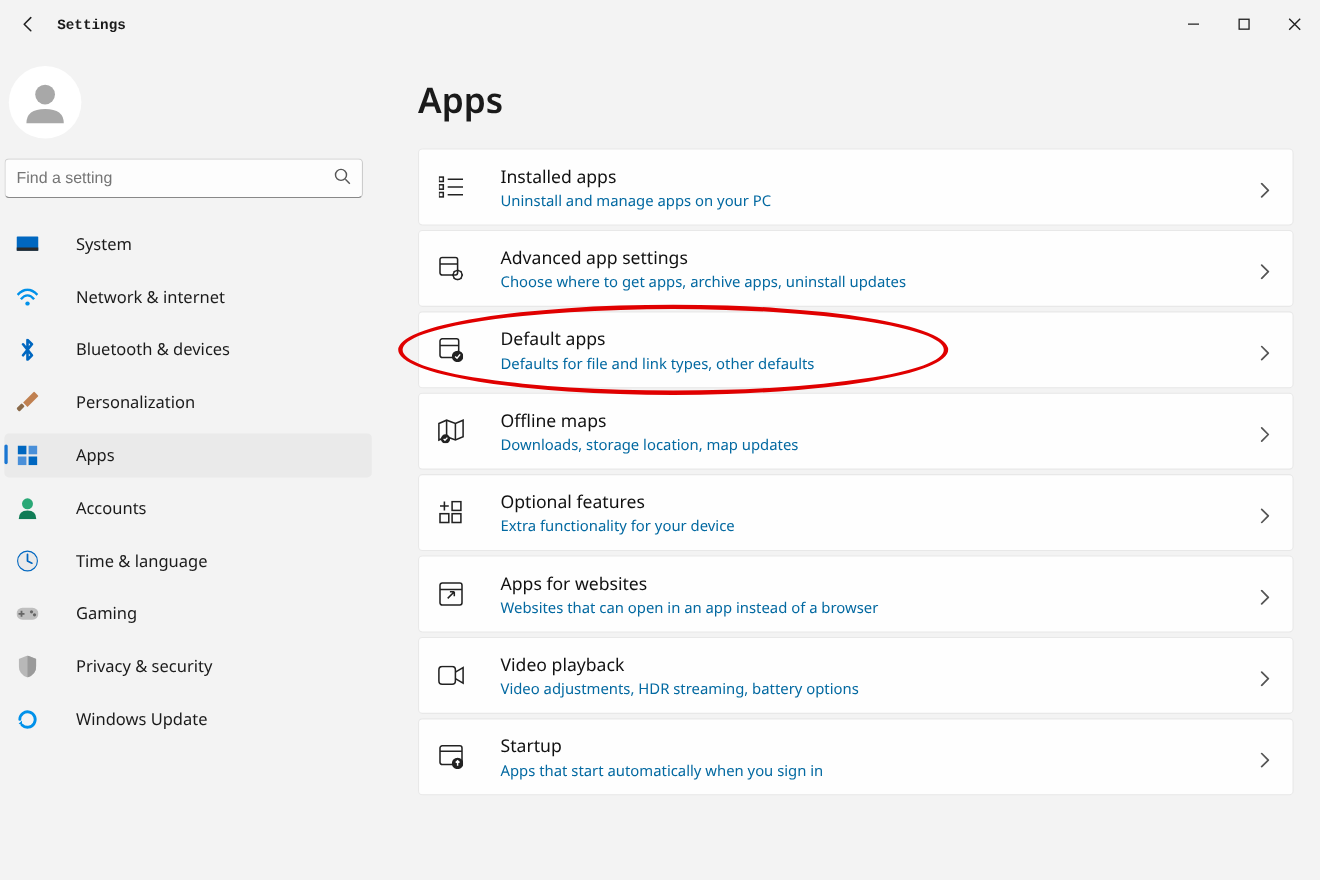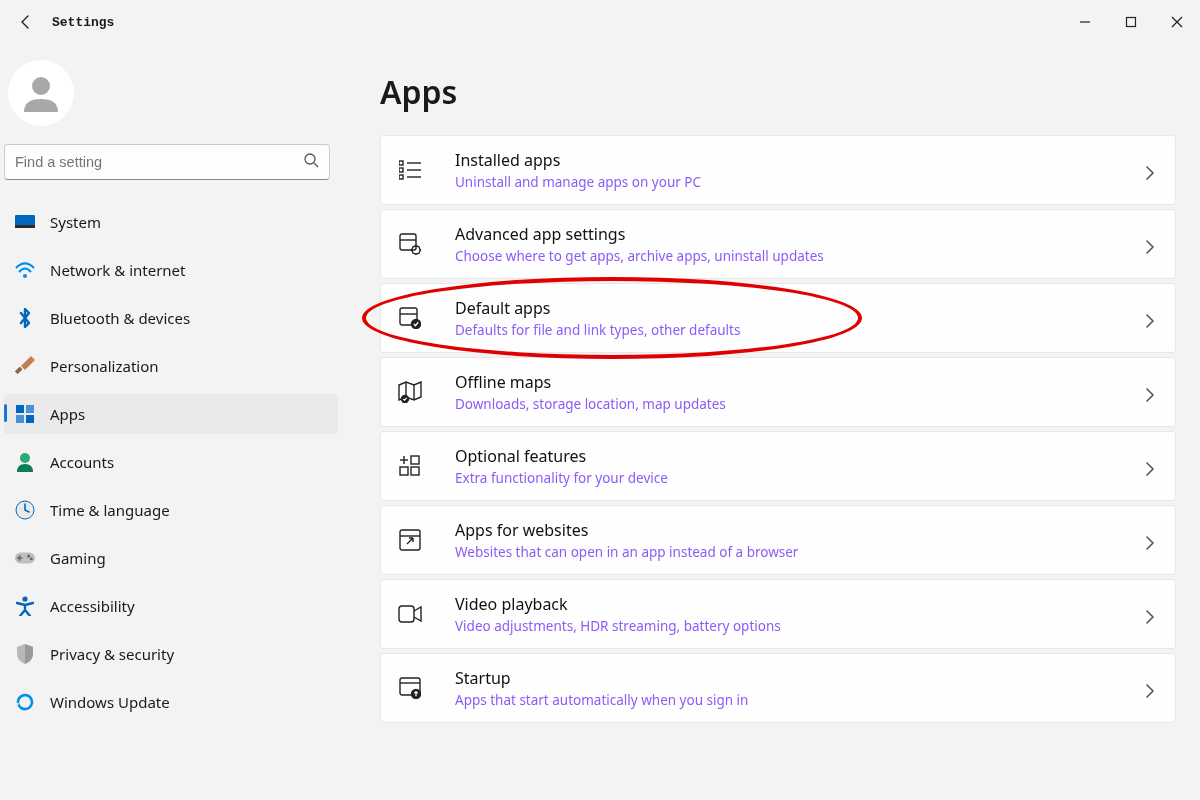"Uninstall and manage apps on" .card-sub { color: #8b5cf6 -> #0369a1 }
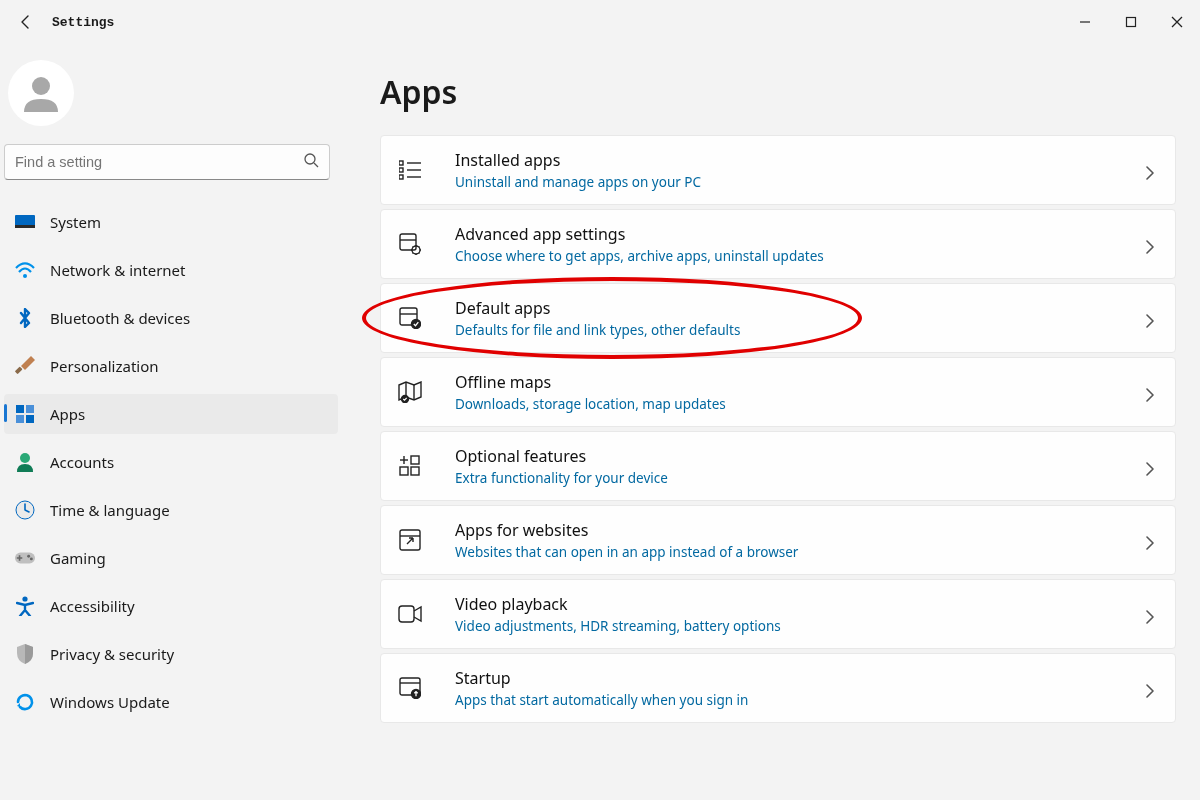"System" .nav-item { gap: 15px -> 34px }
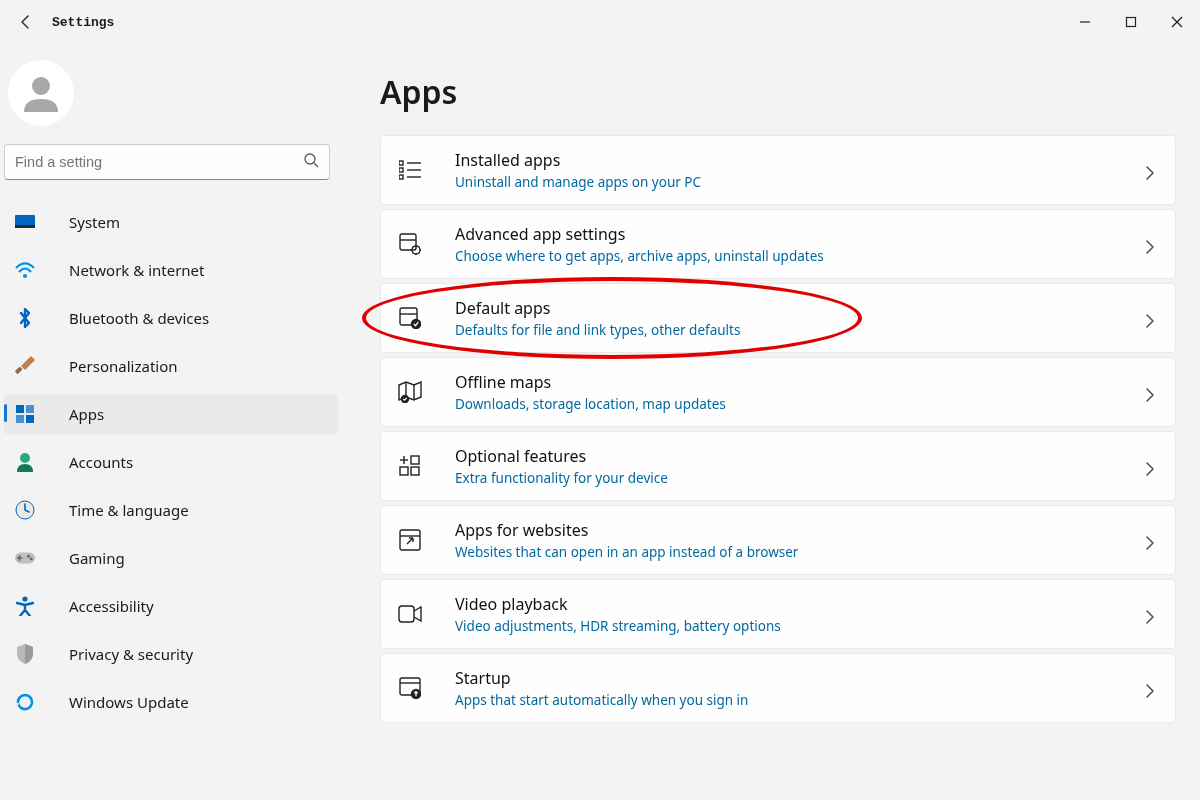"Accessibility" div.nav-item { html: <div> <span> <svg> <circle></circle> <path></path> </svg> </span> <span>Accessibility</span> </div> -> none }
